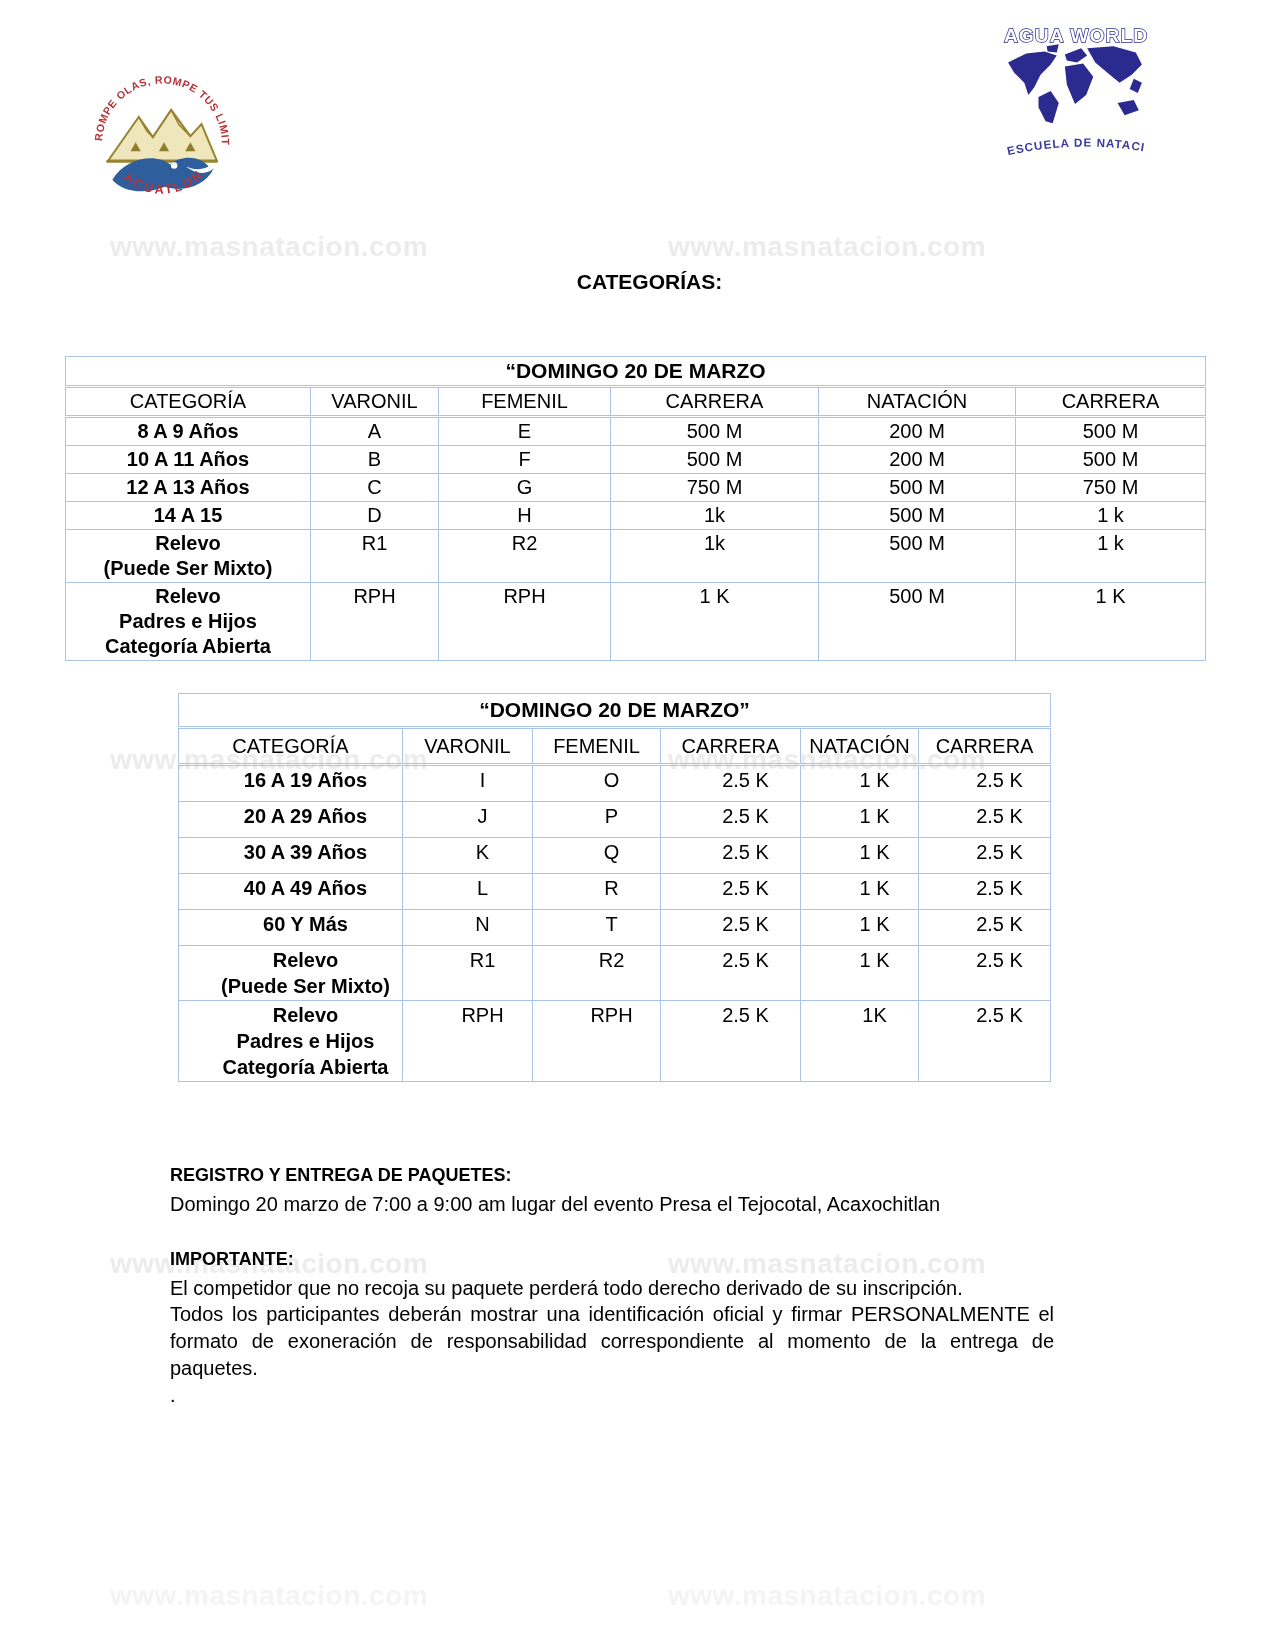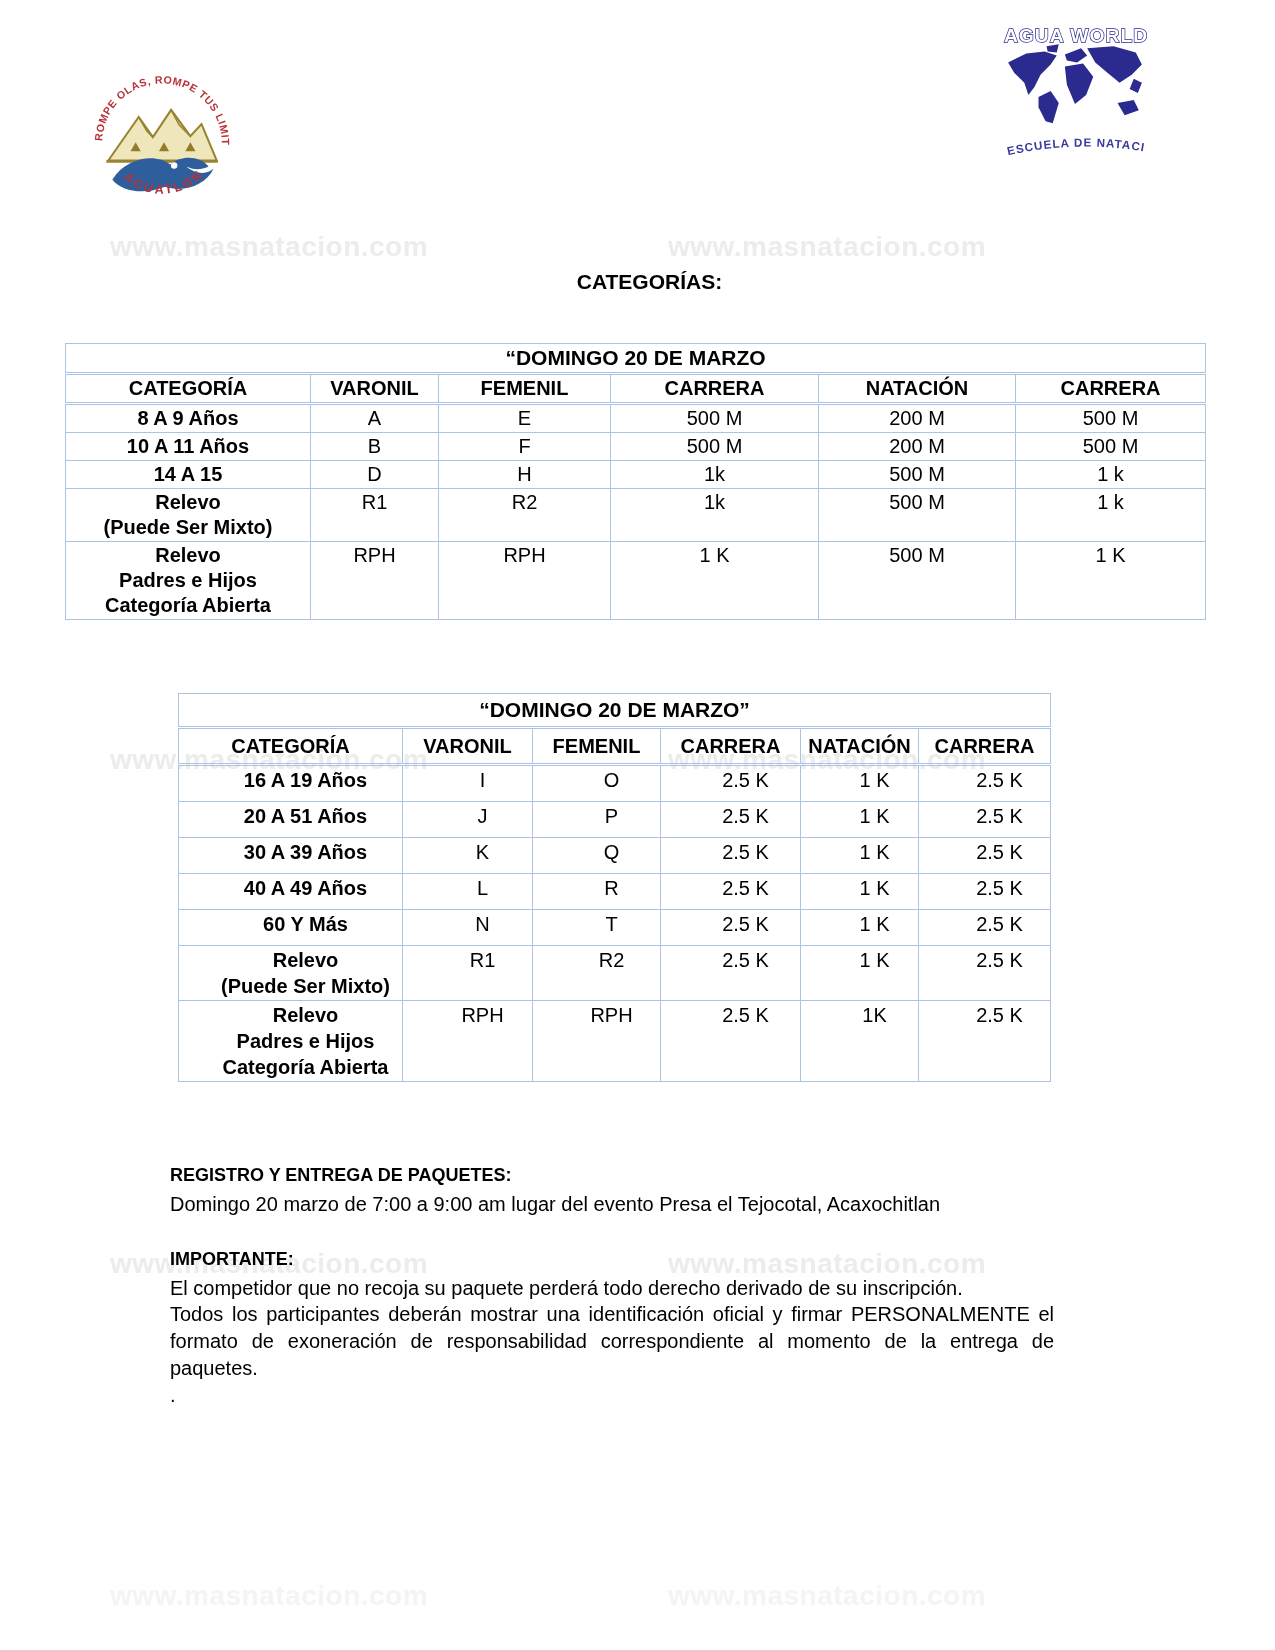"“DOMINGO 20 DE MARZO" #table1 { top: 343px -> 356px }
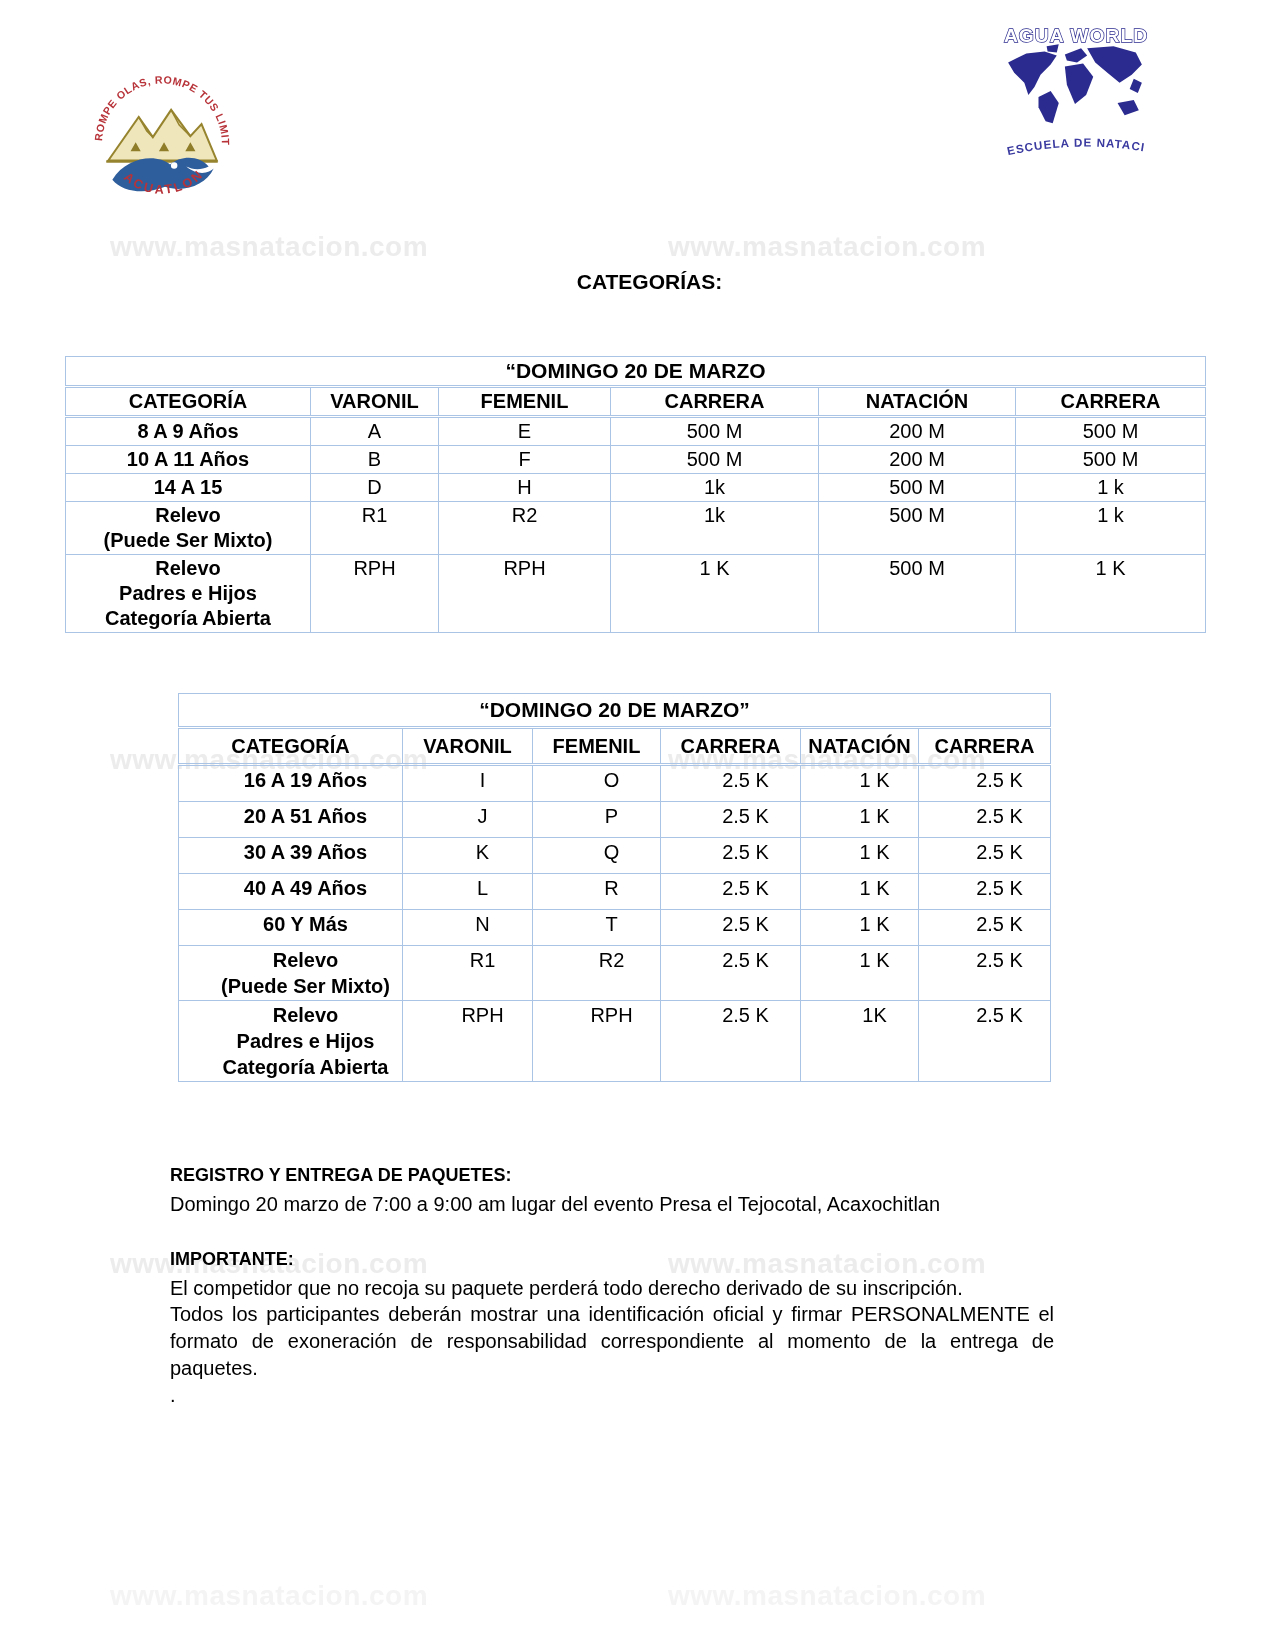"CATEGORÍA" table.cat-table tr.head-row th { font-weight: bold -> normal }
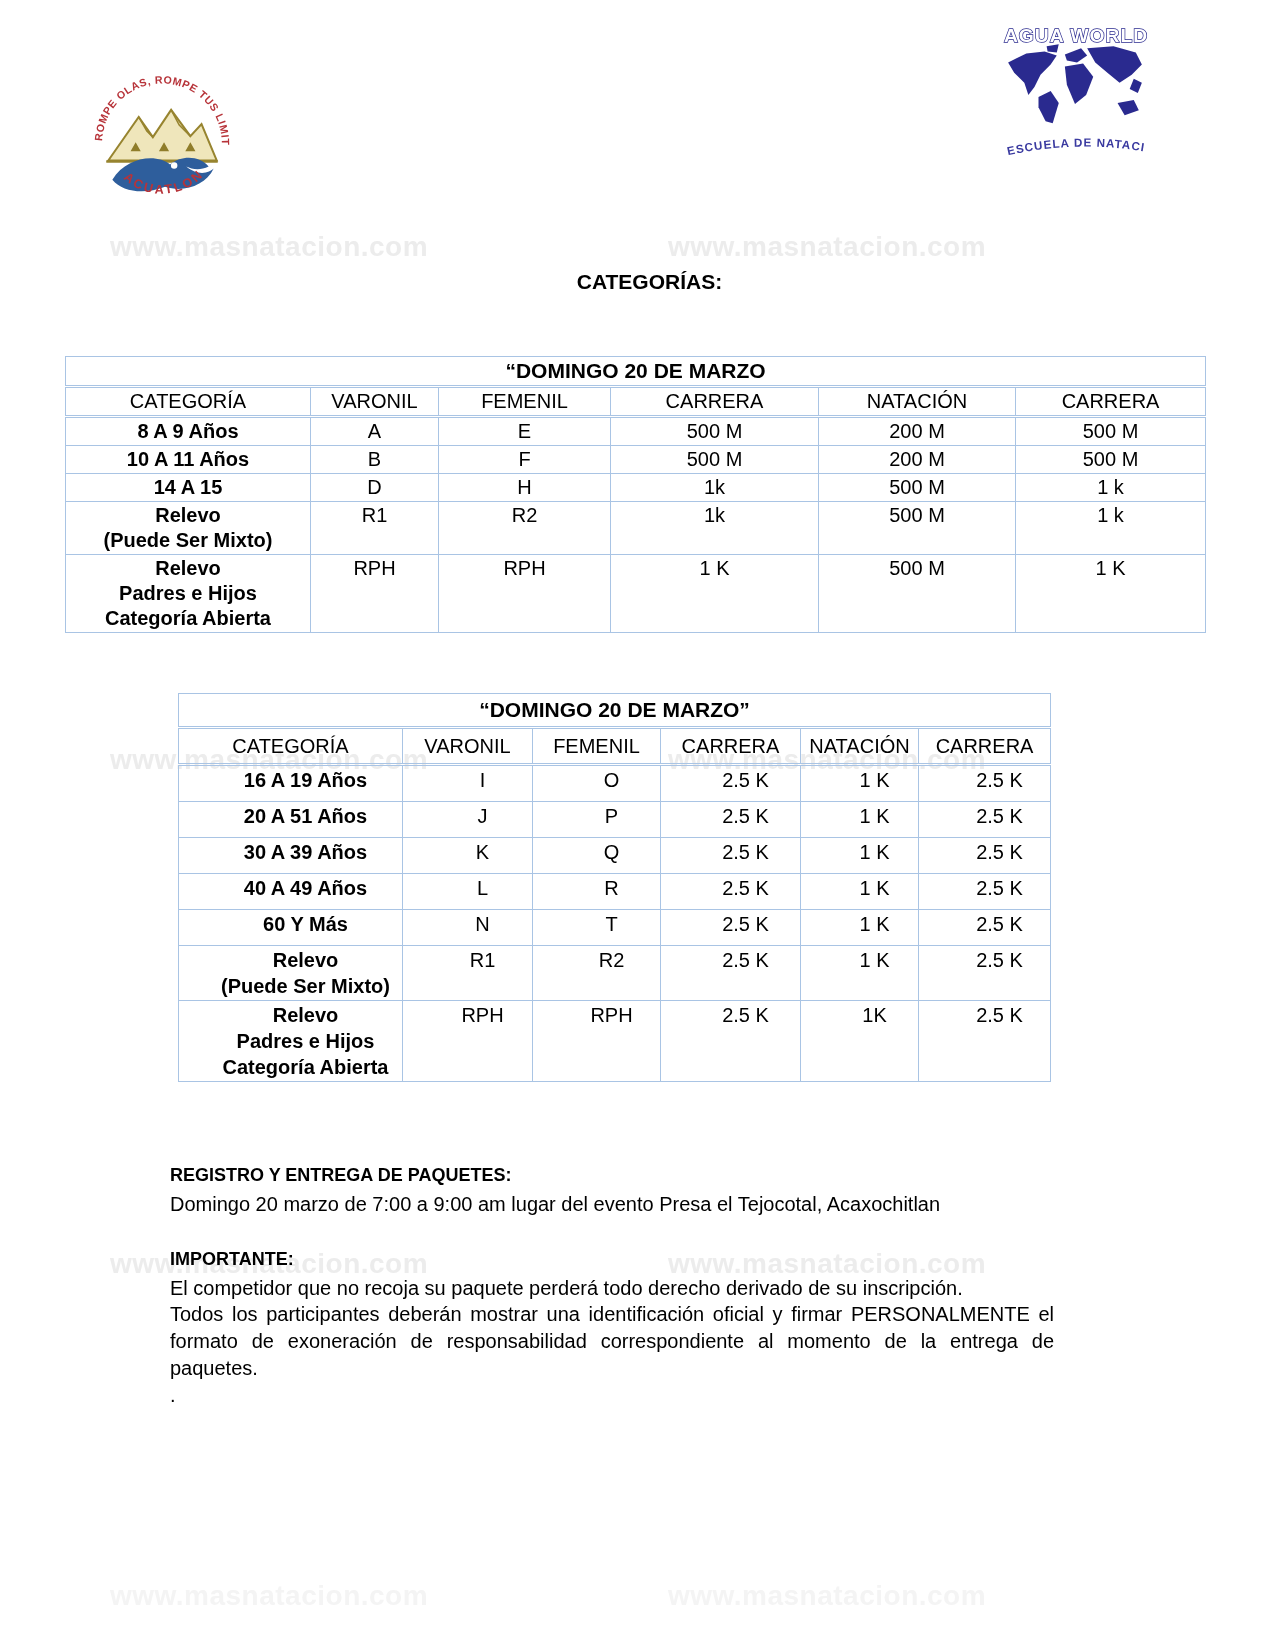"12 A 13 Años" tr { html: none -> <tr> <td>12 A 13 Años</td> <td>C</td> <td>G</td> <td>750 M</td> <td>500 M</td> <td>750 M</td> </tr> }
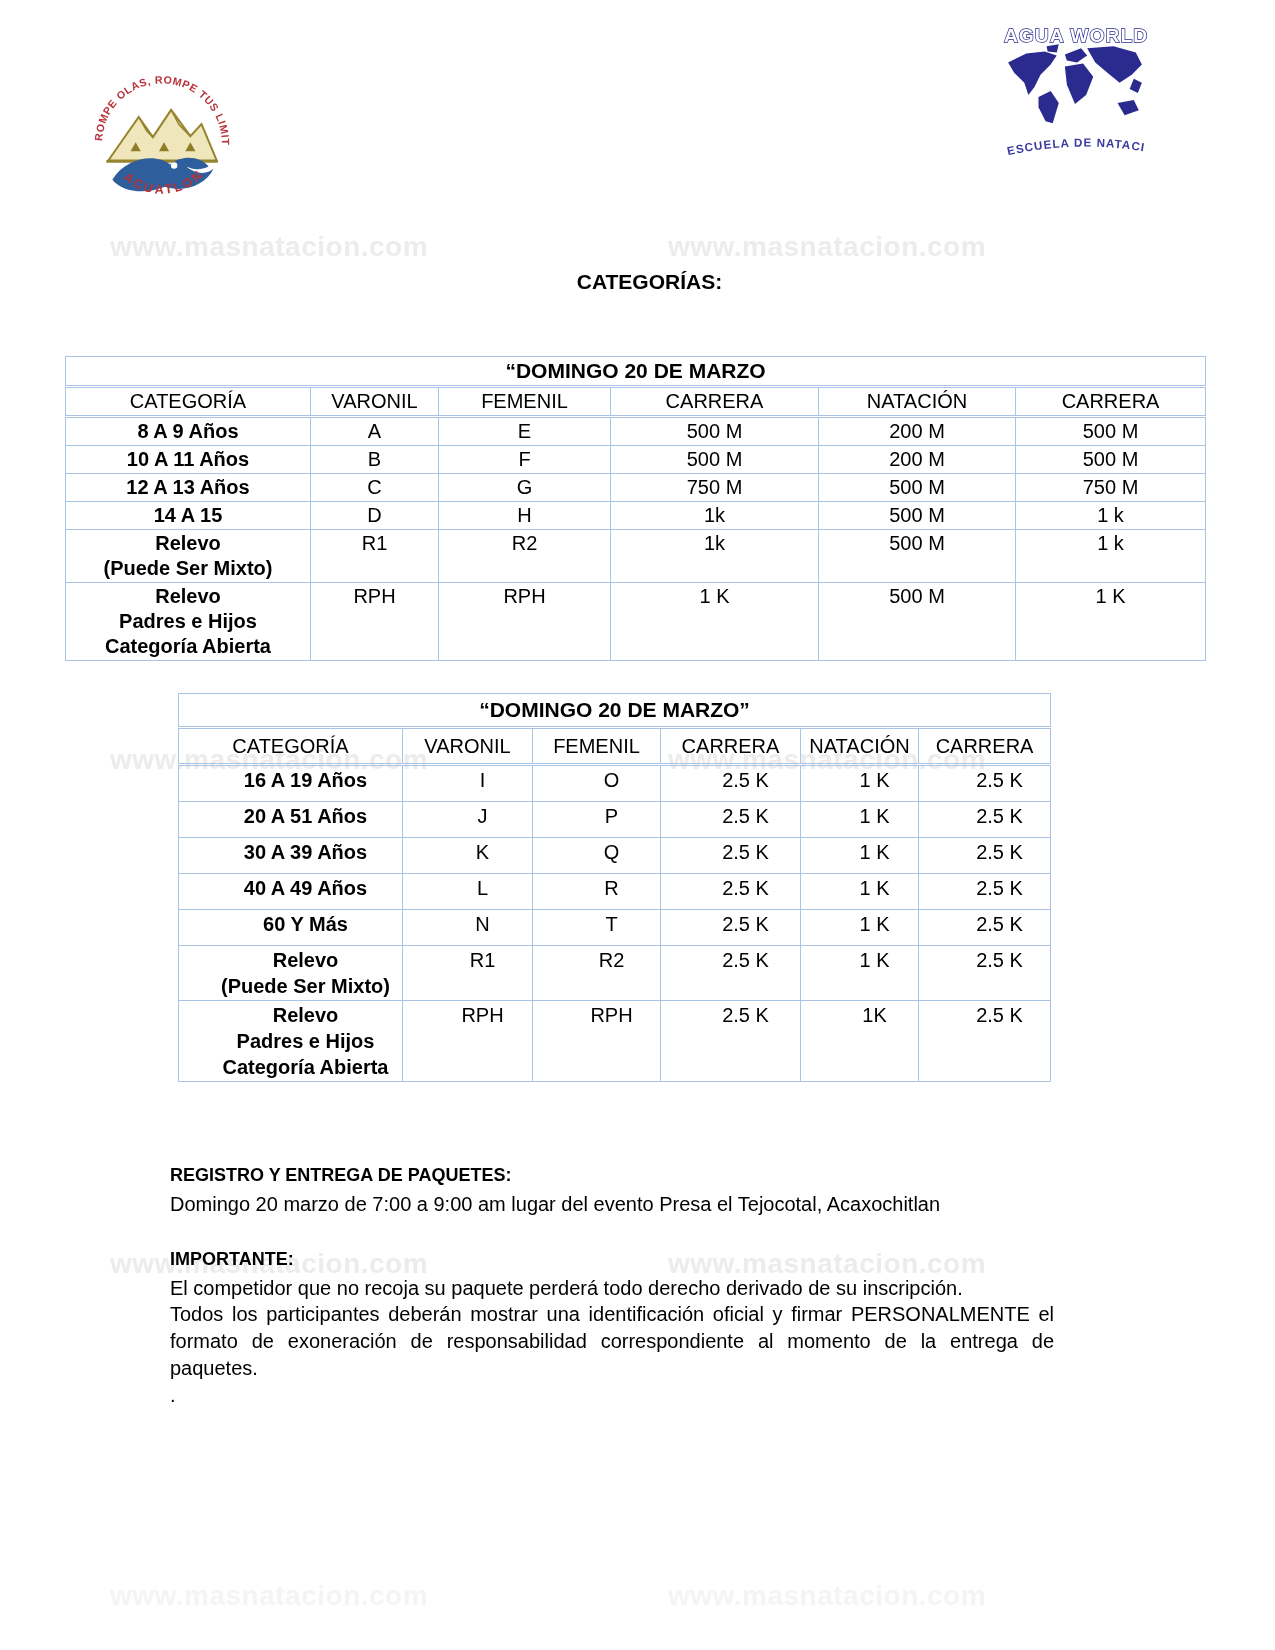"20 A 51 Años" td.cat { text: 51 -> 29 }
